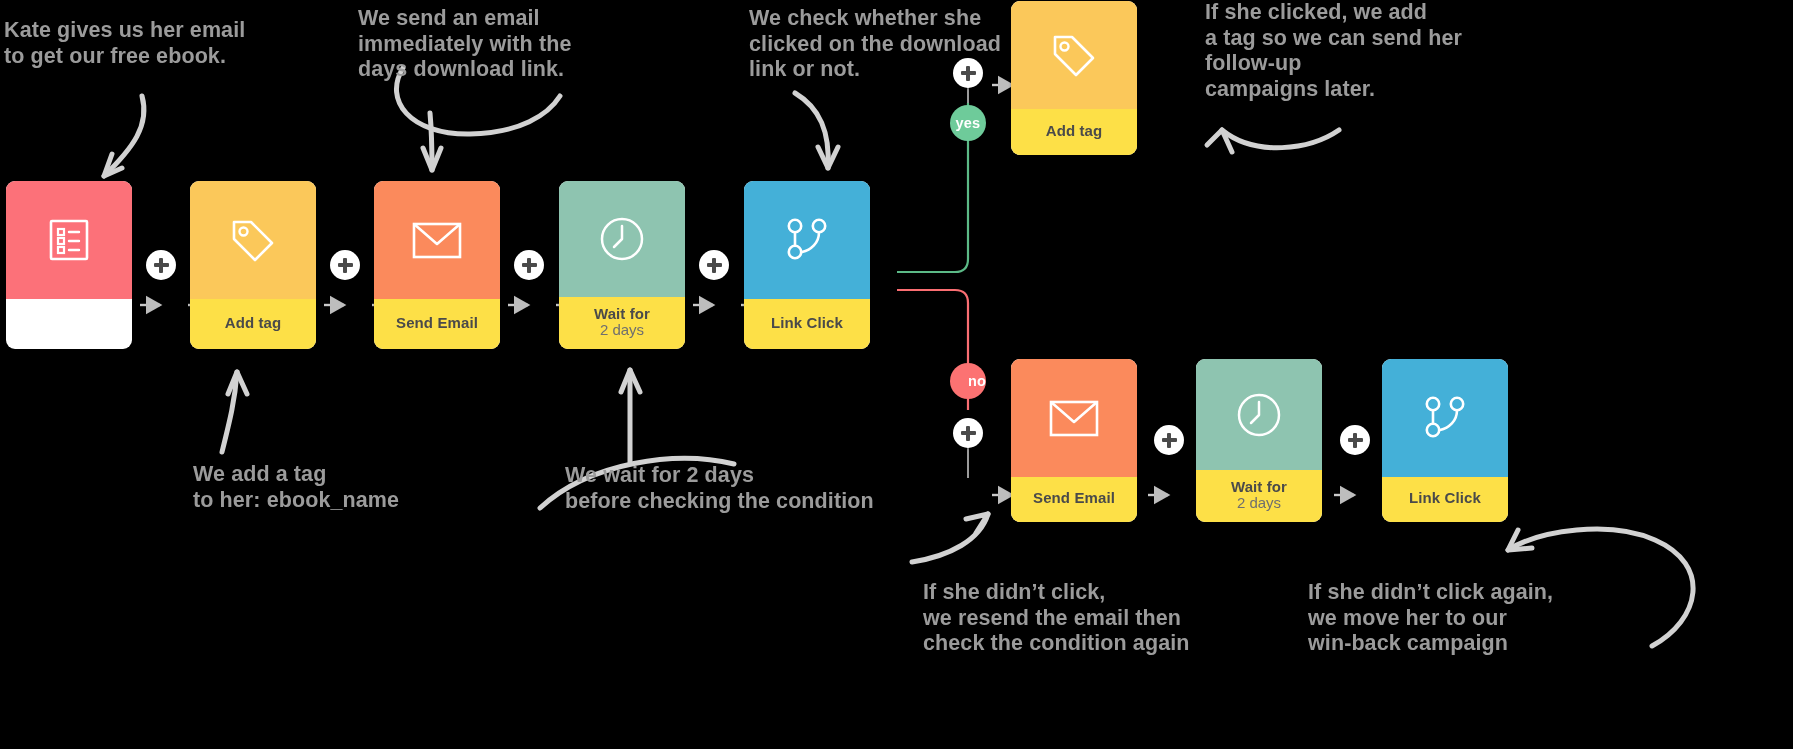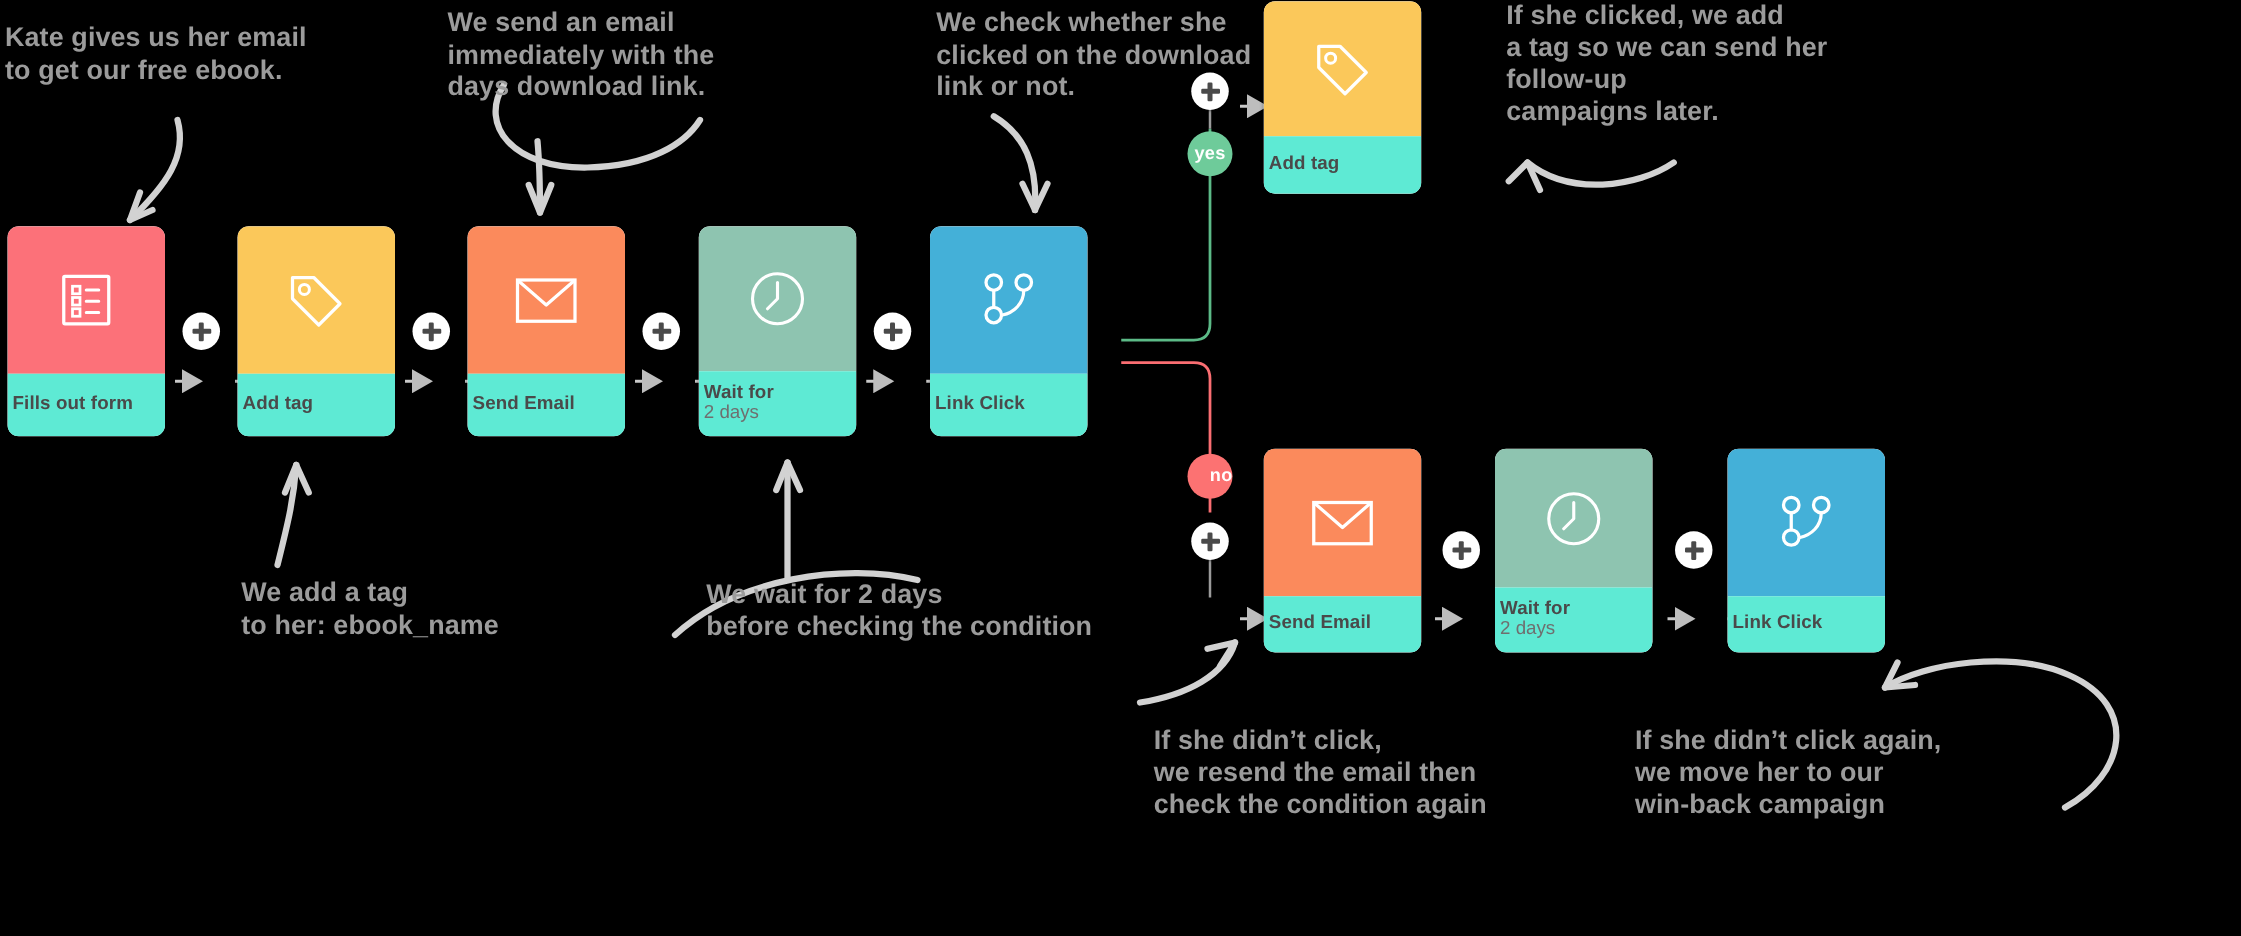"Add tag" .card .label-pane { align-items: flex-start -> center; background: #5eead4 -> #fde047 }
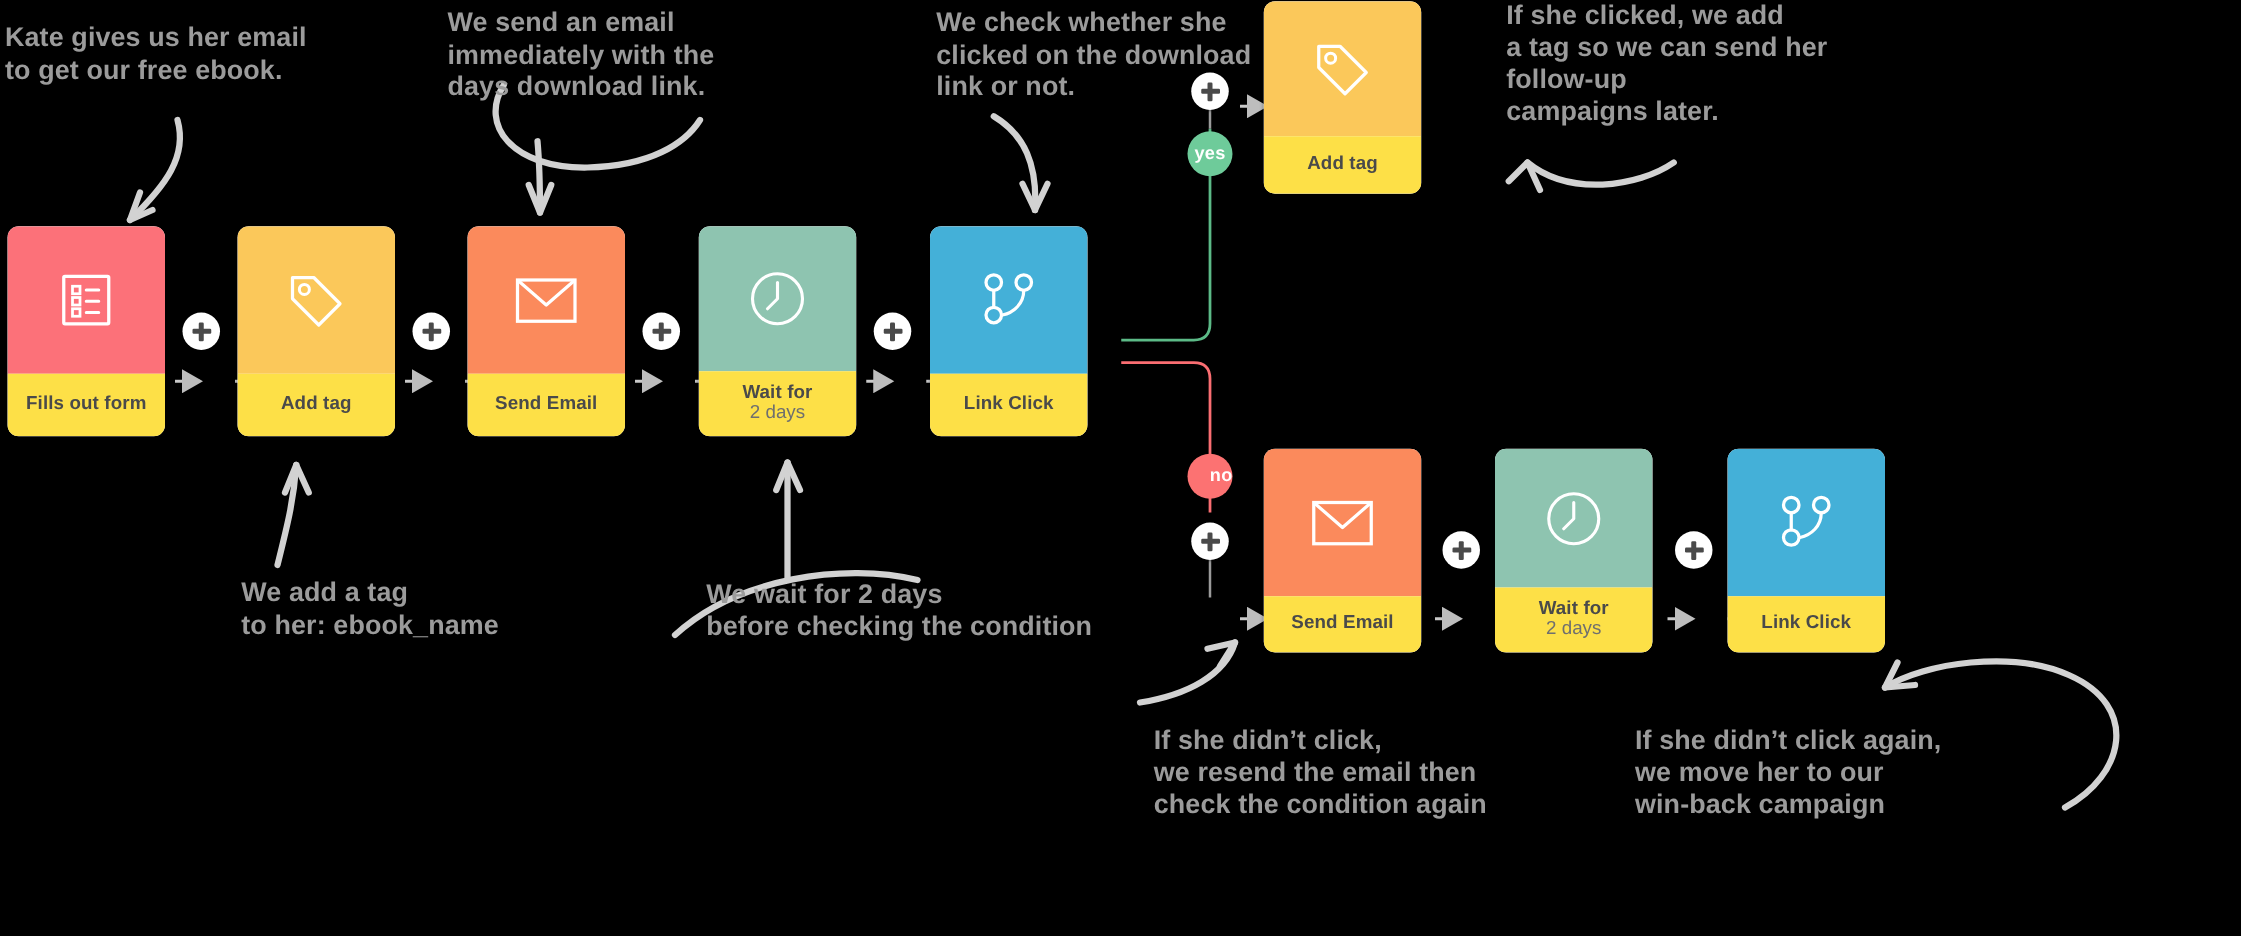"Fills out form" div.label-pane { html: <div> <div>Fills out form</div> </div> -> none }
